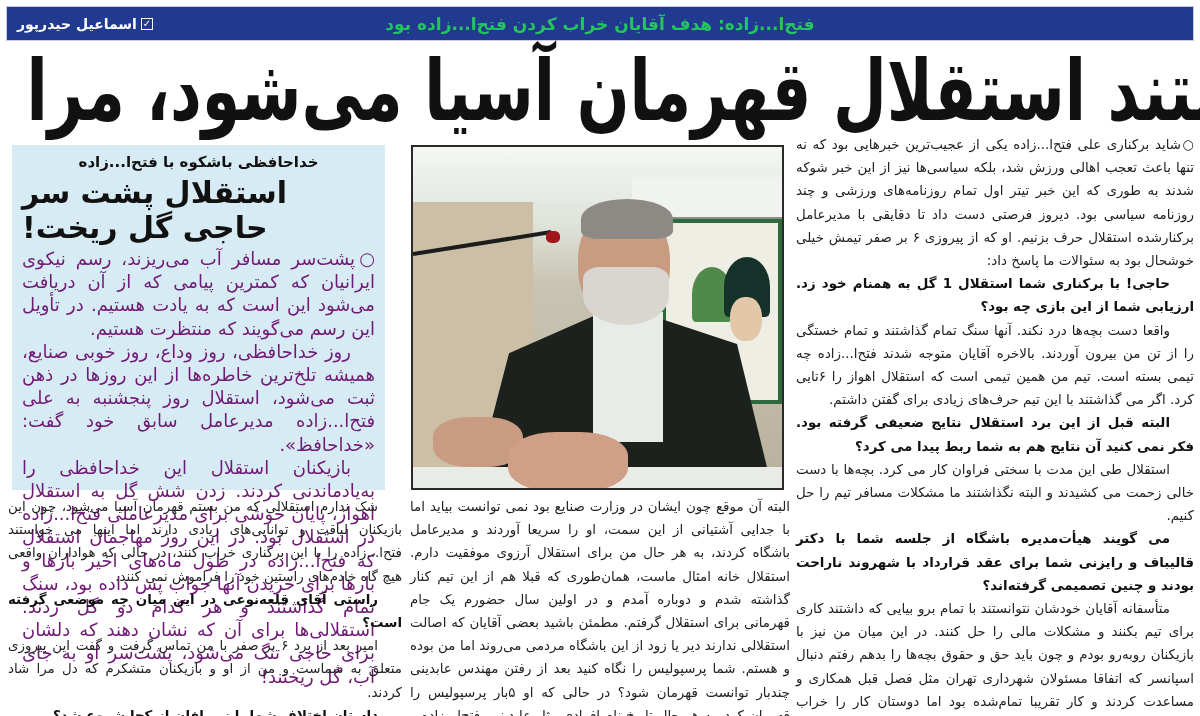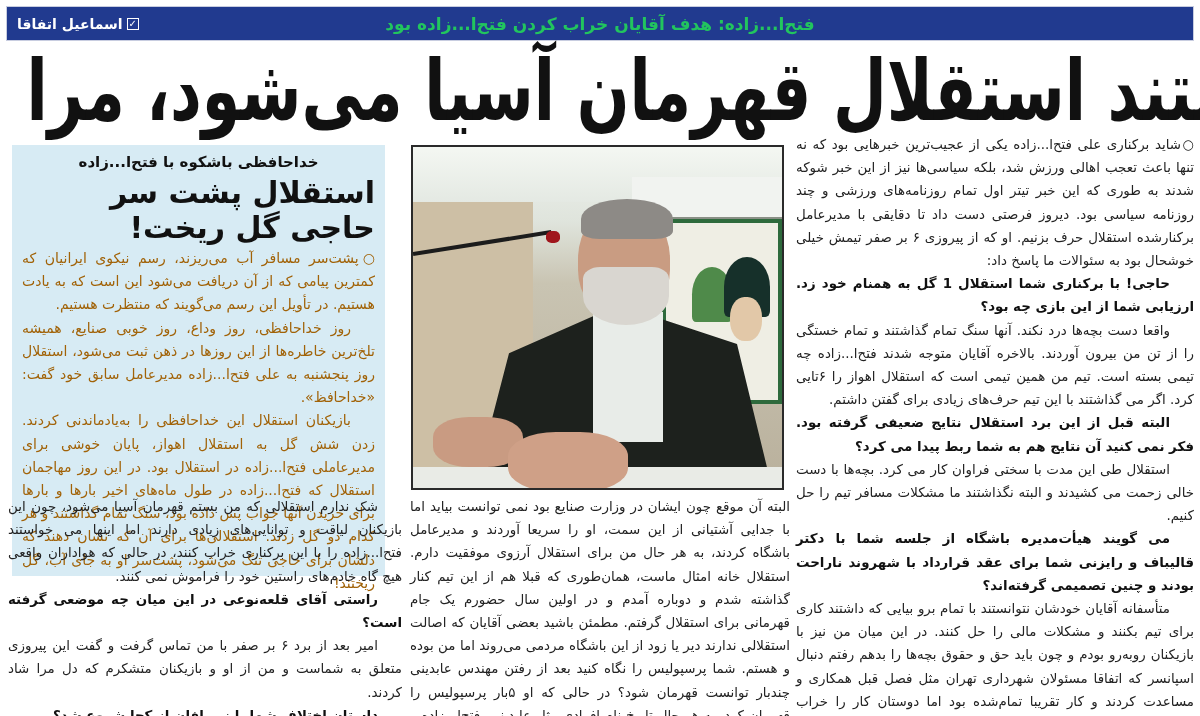"اسماعیل اتفاقا" span { text: اتفاقا -> حیدرپور }
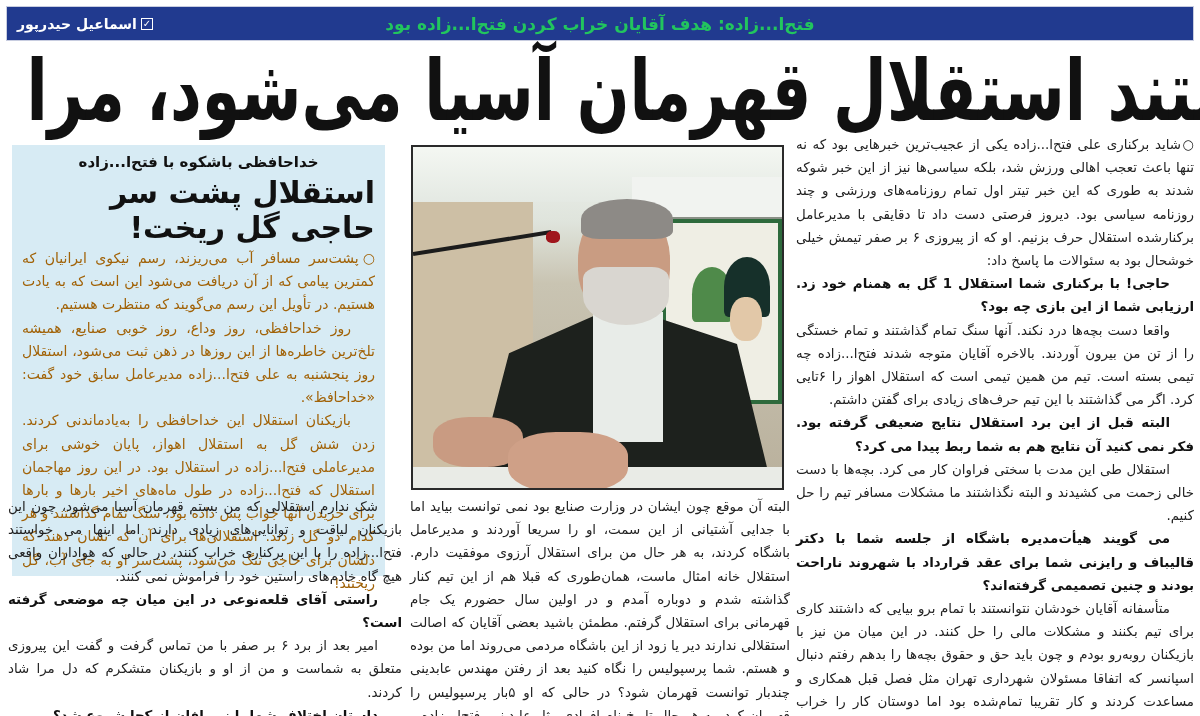"خداحافظی باشکوه با فتح‌ا...زاده" .sidebar-box { height: 431px -> 345px }
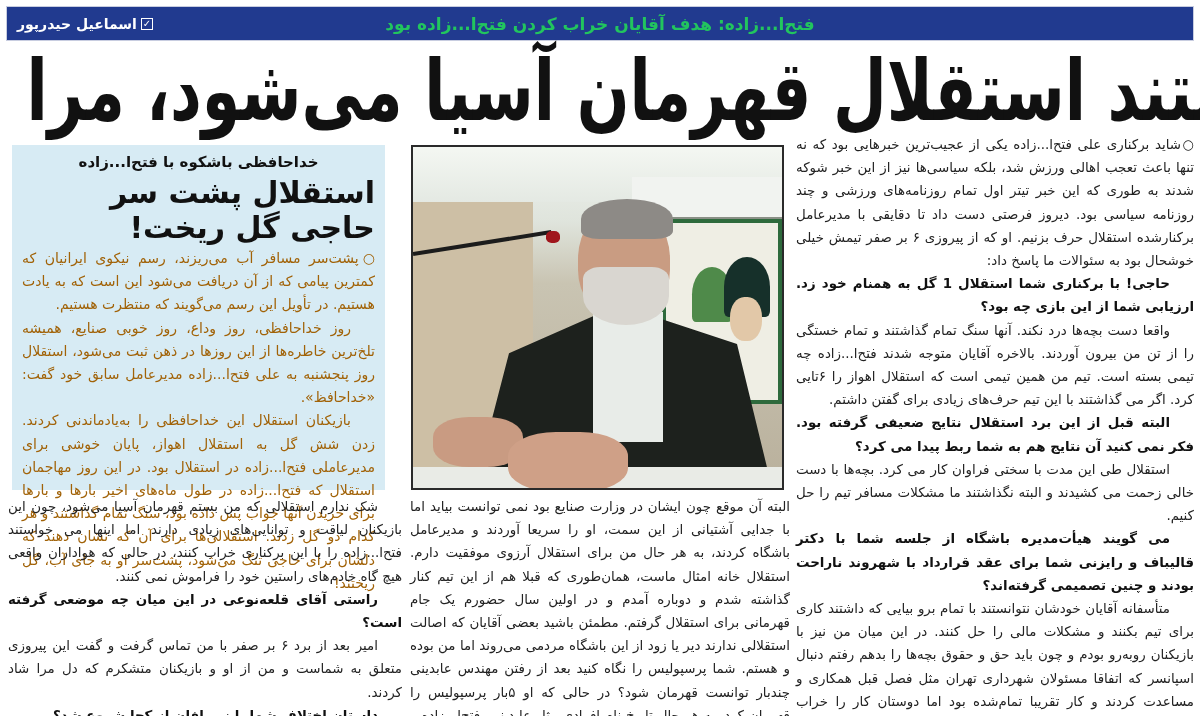"استقلال پشت سر حاجی گل" .sidebar-box .title { text-align: right -> left }
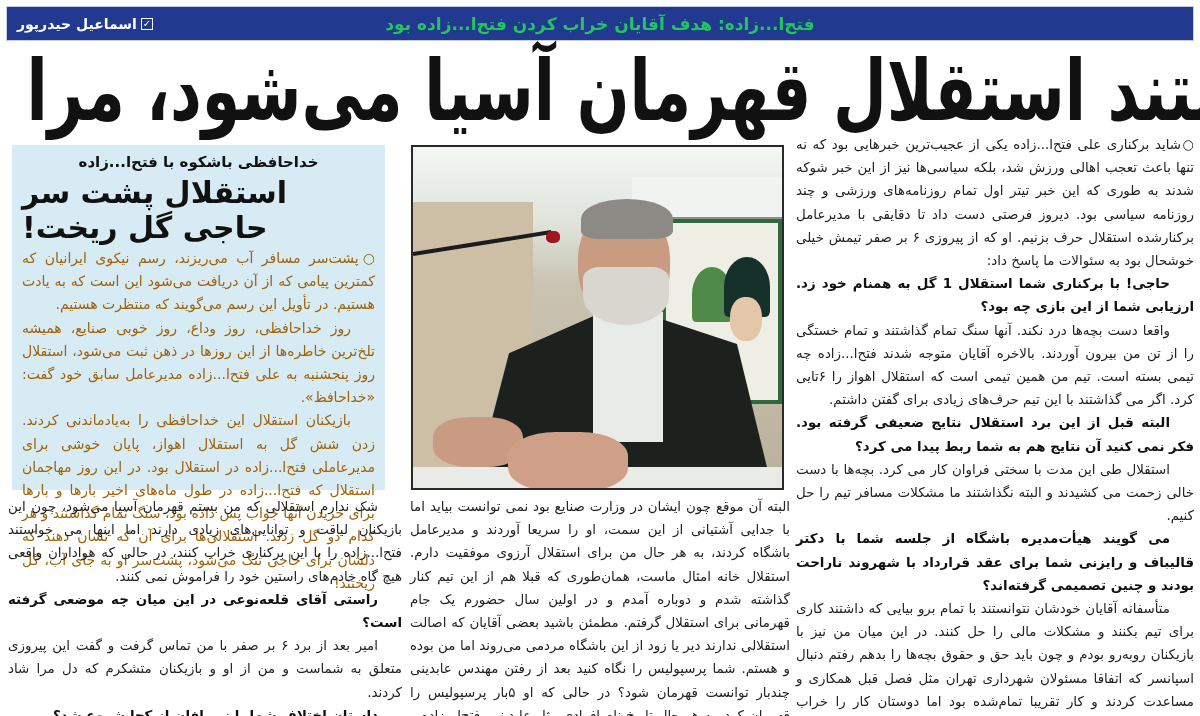"○پشت‌سر مسافر آب می‌ریزند، رسم" .sidebar-box .body { color: #a16207 -> #701a75; font-size: 14px -> 18px }
